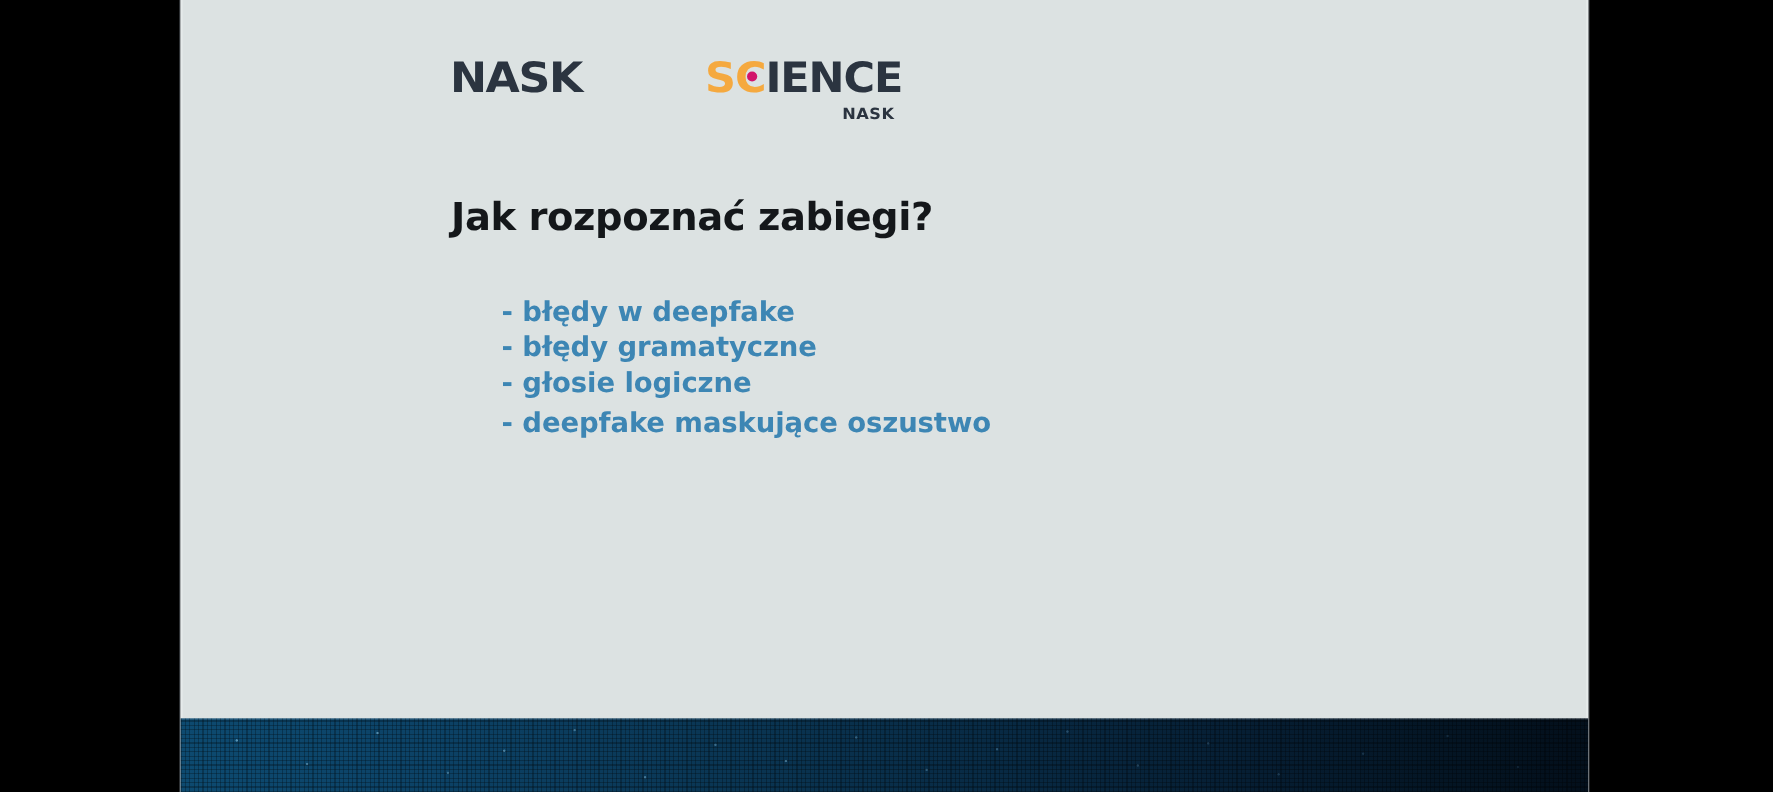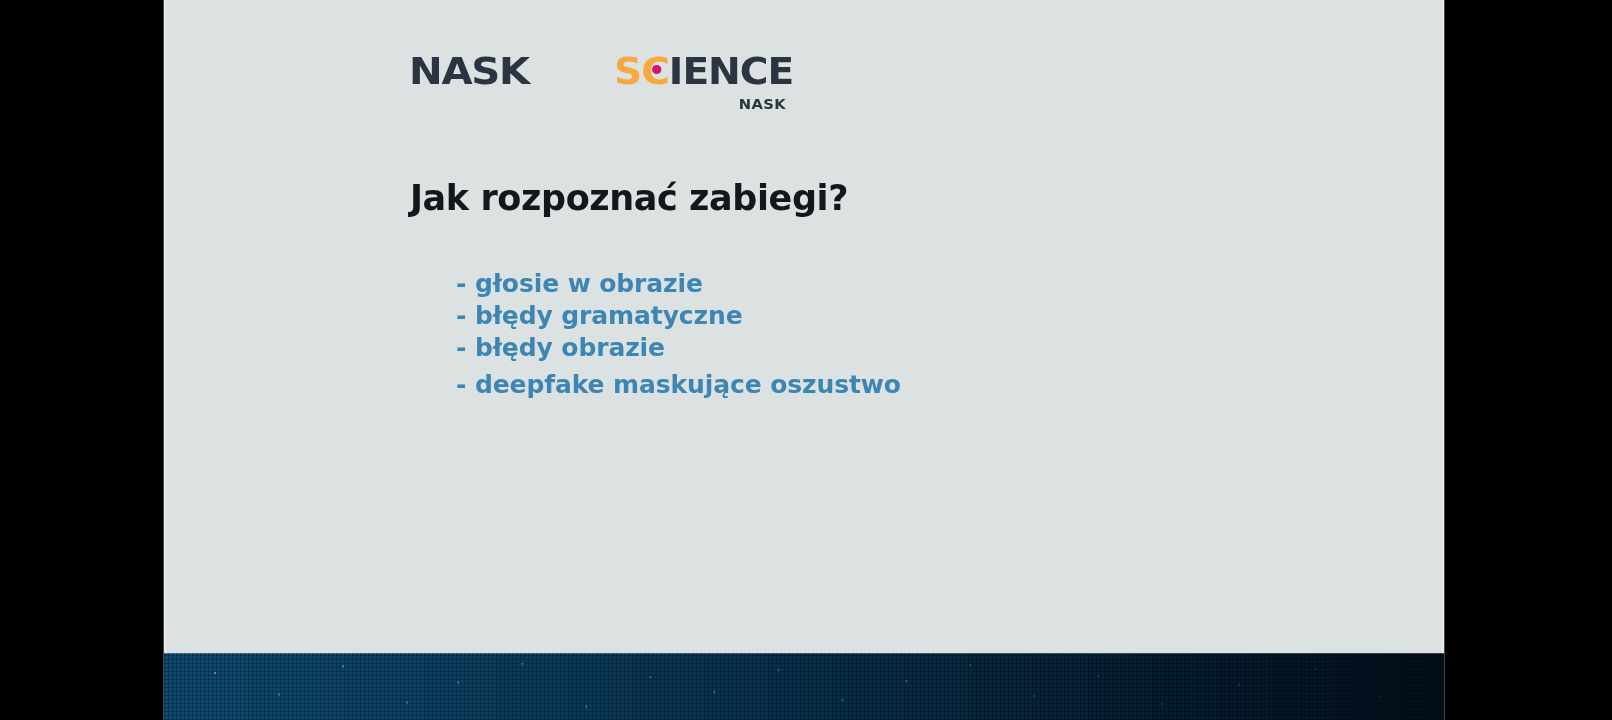"NASK" #logo-row { gap: 92px -> 119px }
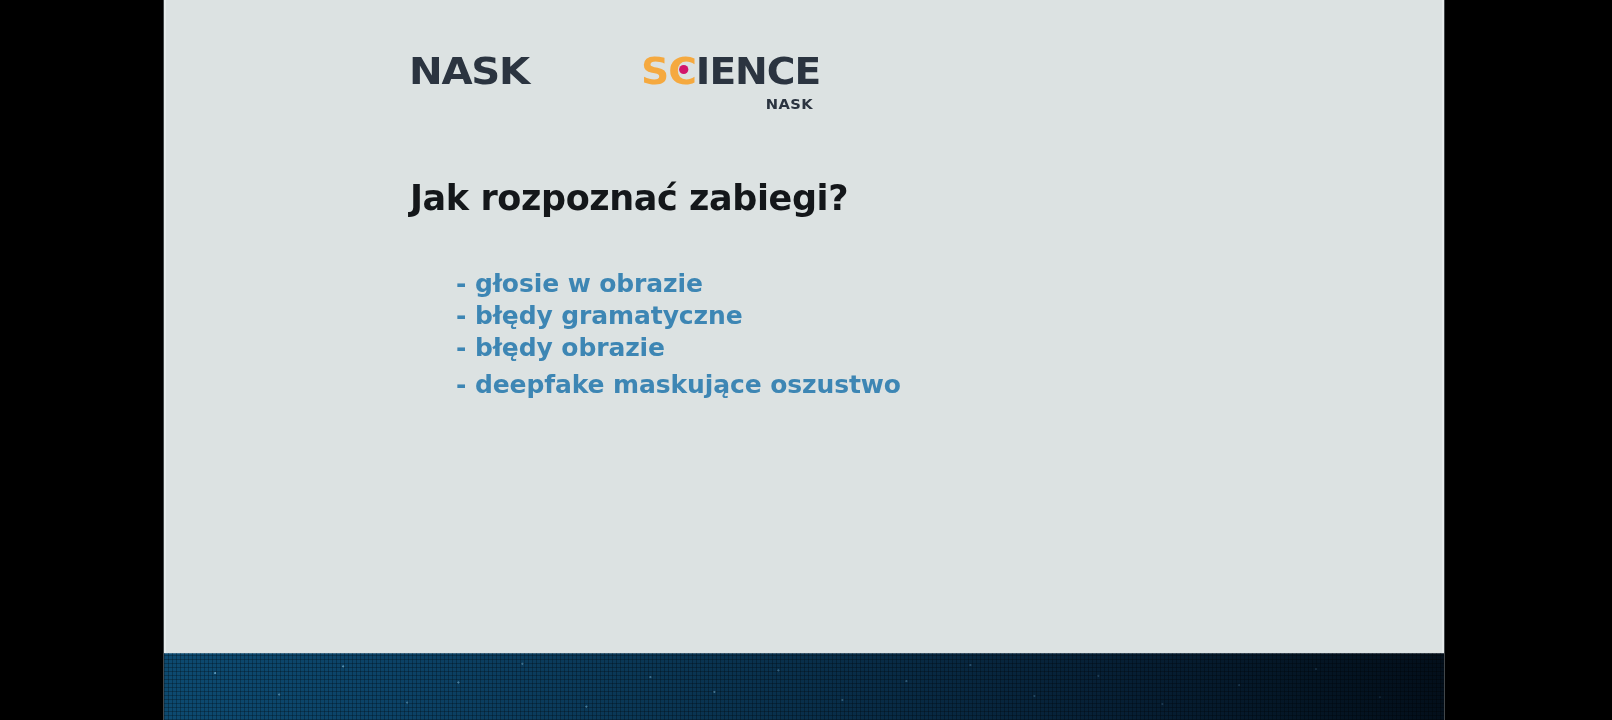"- głosie w obrazie" li.bullet-item { text: głosie w obrazie -> błędy w deepfake }
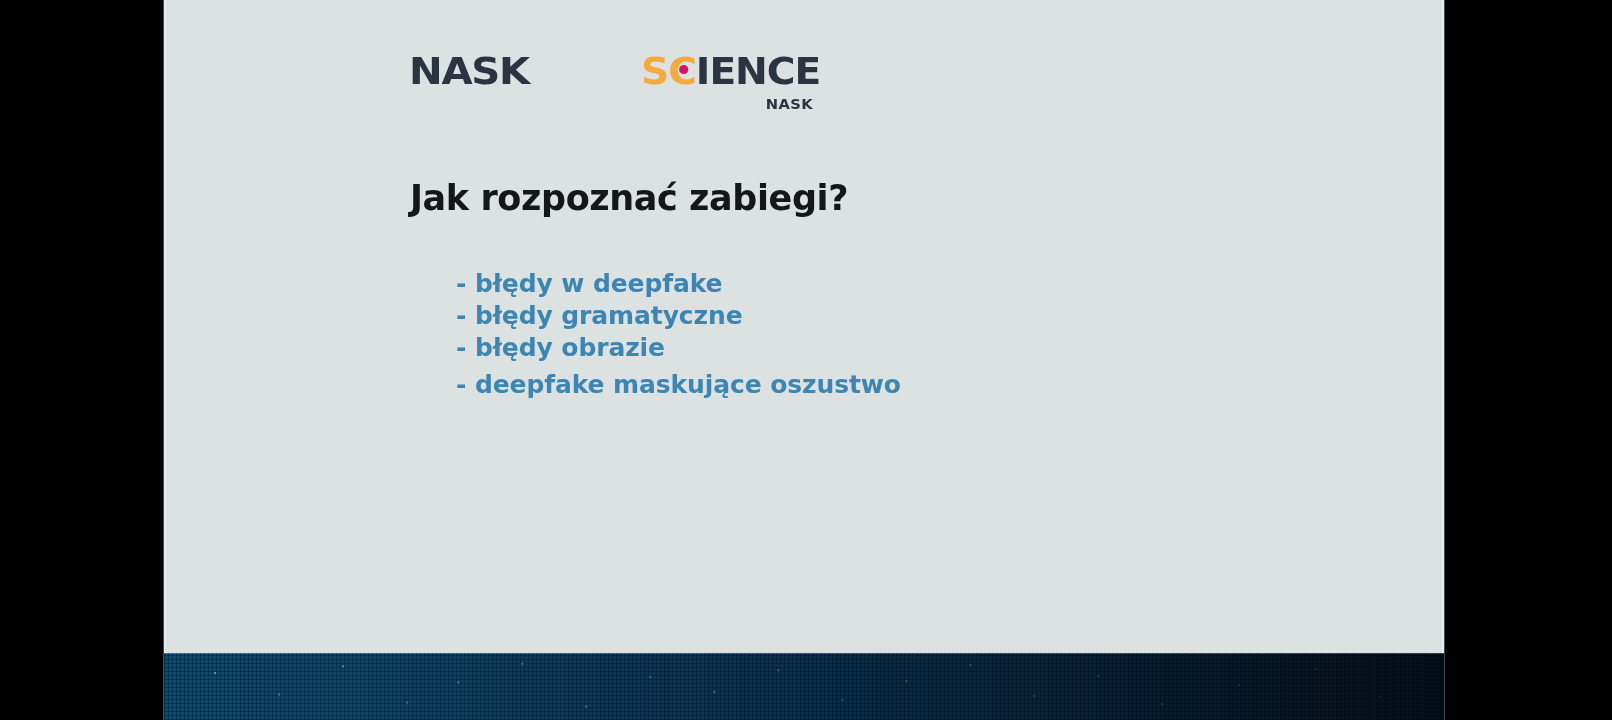"- błędy obrazie" li.bullet-item { text: błędy obrazie -> głosie logiczne }
